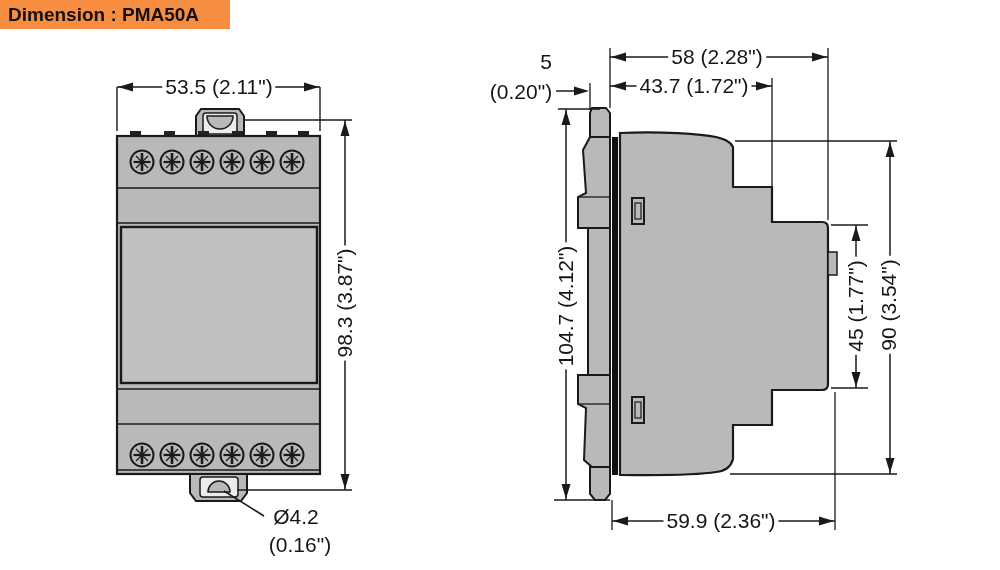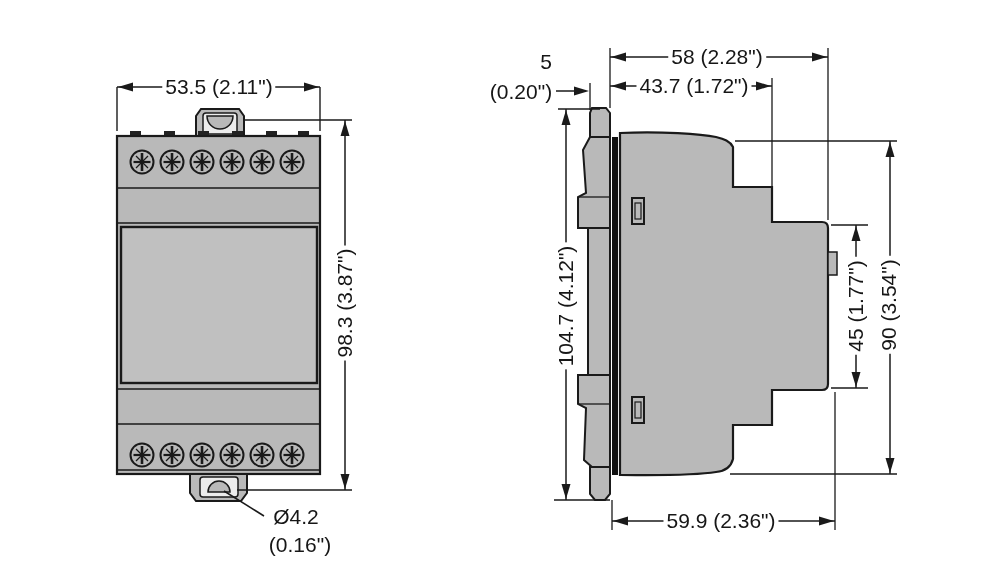"Dimension : PMA50A" div.header-bar { html: none -> <div> <span>Dimension : PMA50A</span> </div> }
